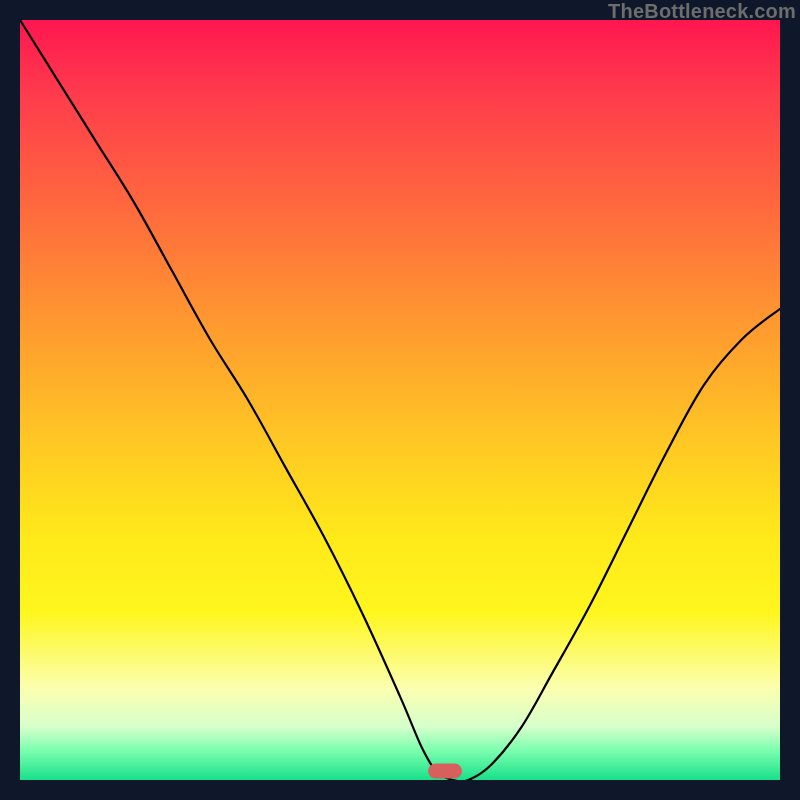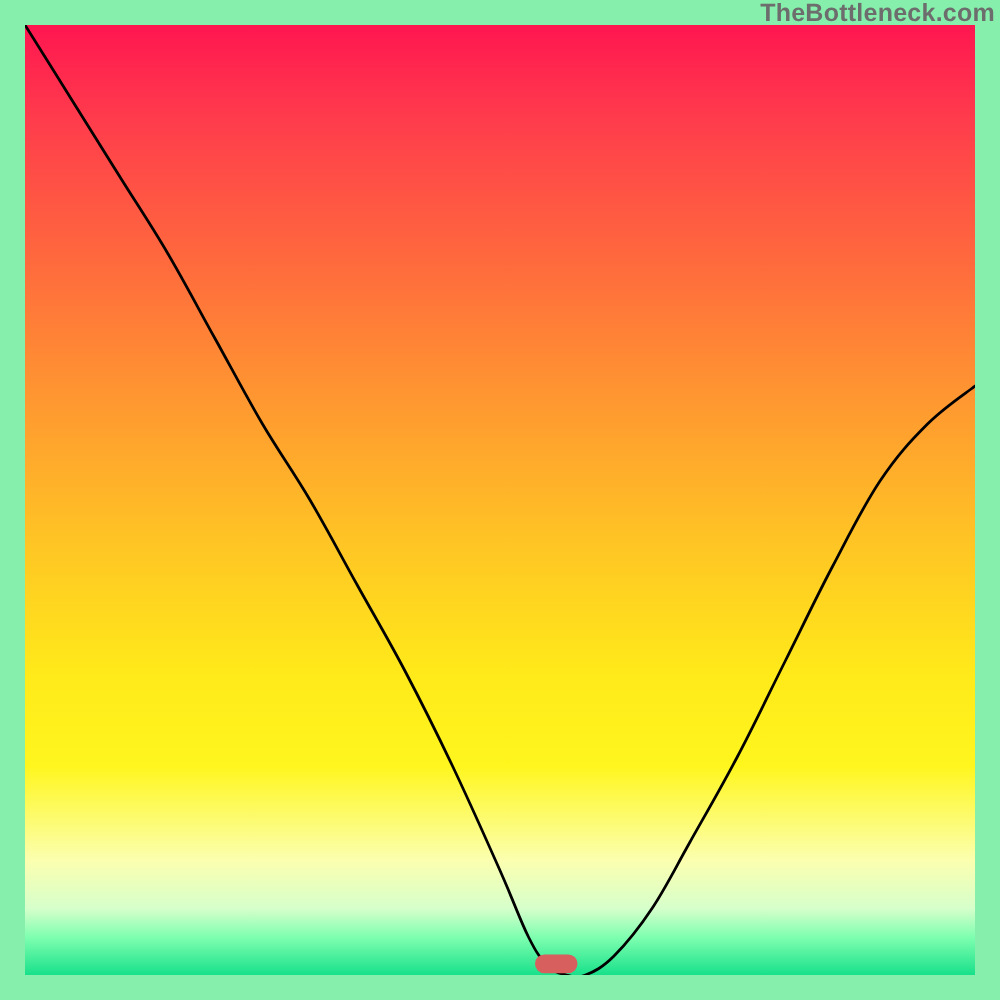"TheBottleneck.com" .stage { background: #86efac -> #0f172a }
